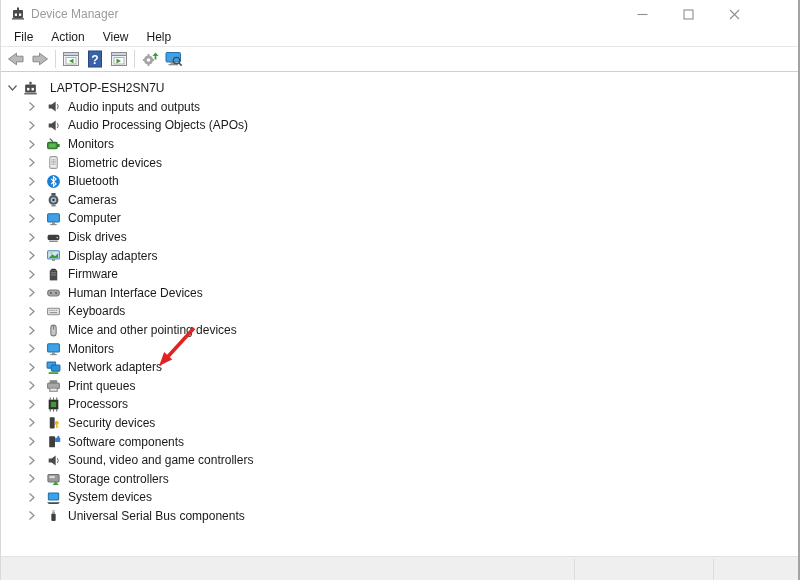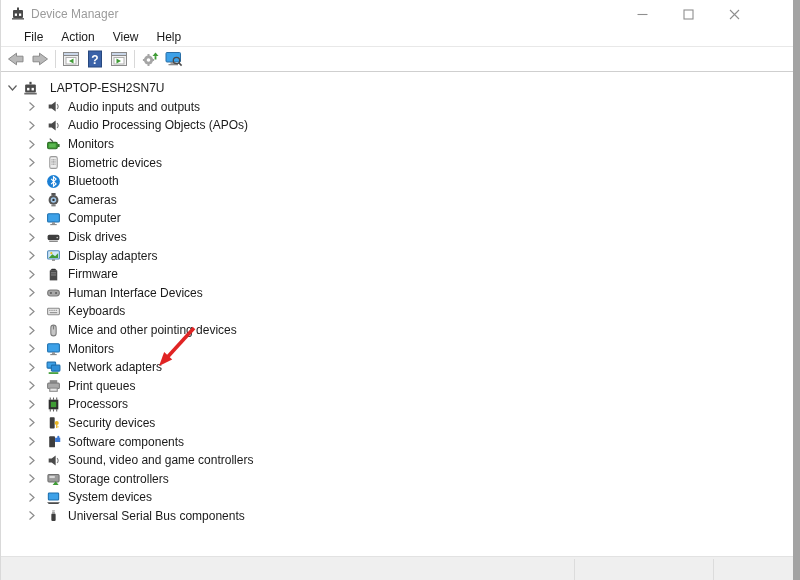"Device Manager" .window { border-right: 7px solid #a3a3a3 -> 2px solid #a3a3a3 }
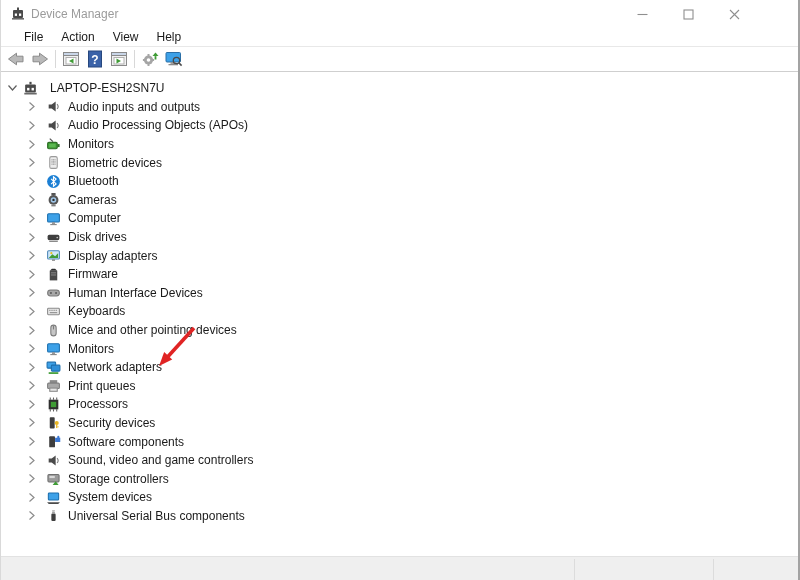"File" .menubar { padding-left: 14px -> 4px }
